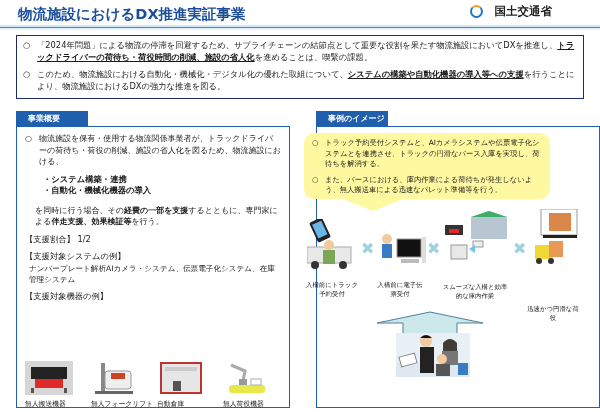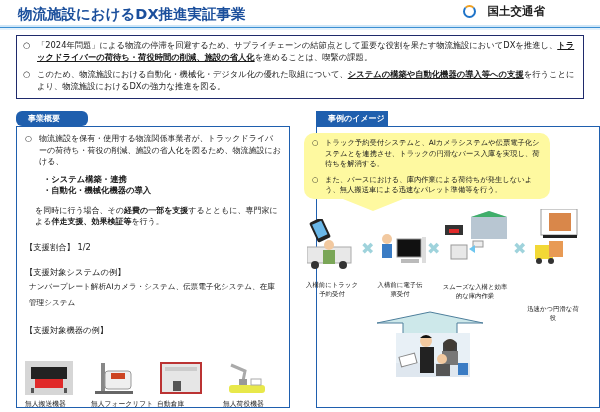"国土交通省" .logo { right: 8px -> 1px }
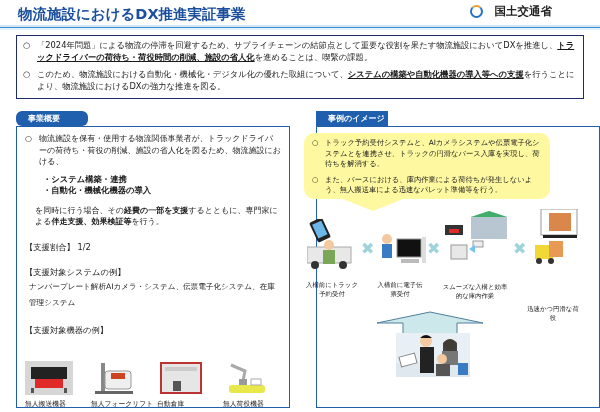"事業概要" .left-tab { border-radius: 6px -> none }
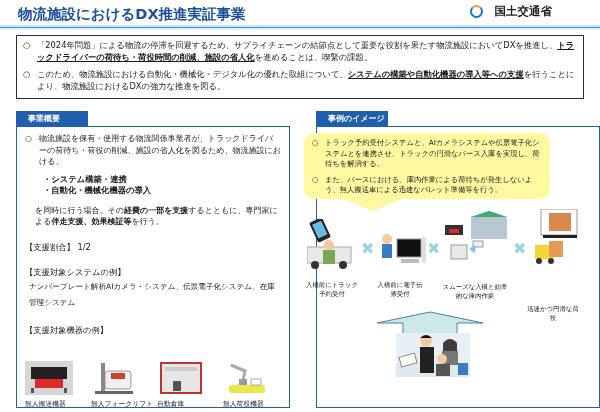"【支援割合】 1/2" .lp-heading { margin-top: 14px -> 6px }
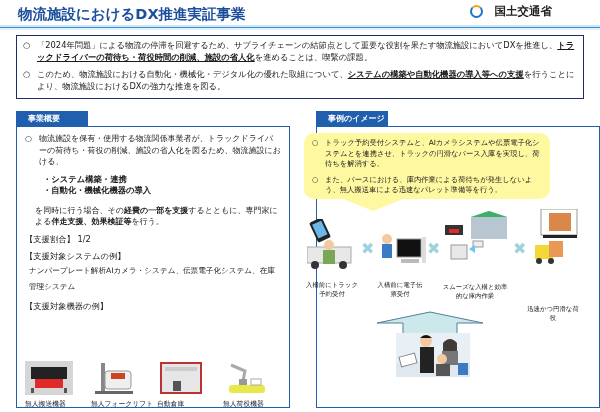"ナンバープレート解析AIカメラ・システム、伝票電子化システム、在庫管理システム" .lp-small { line-height: 16px -> 11px }
